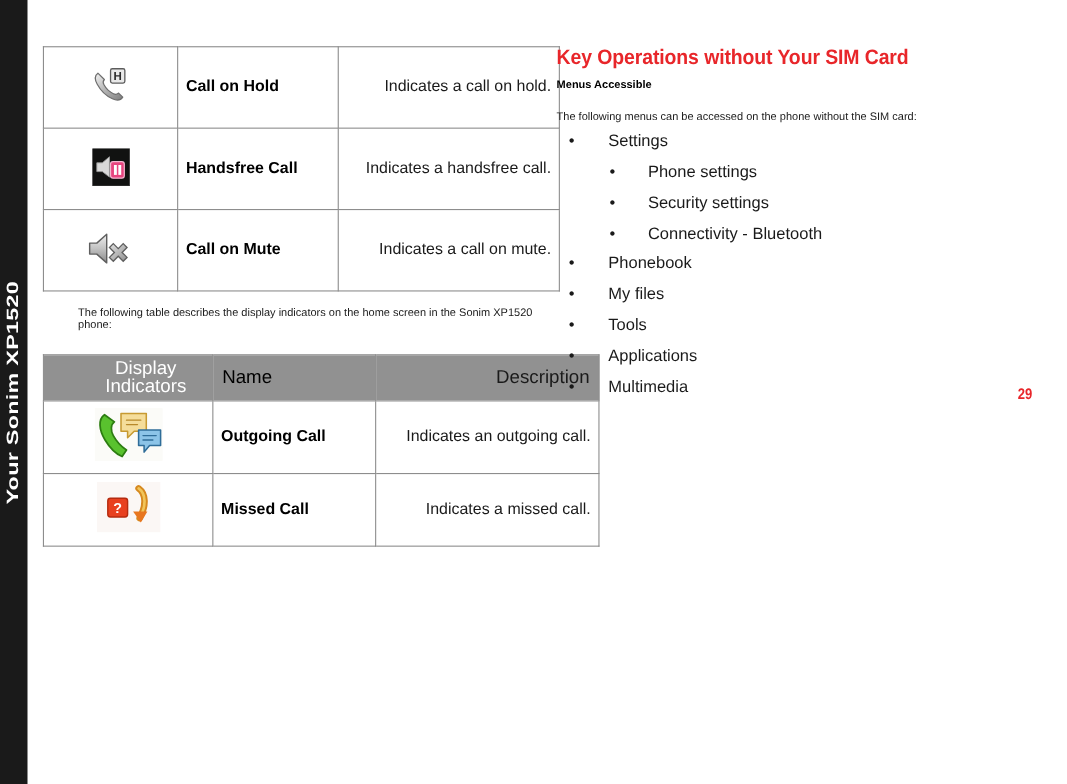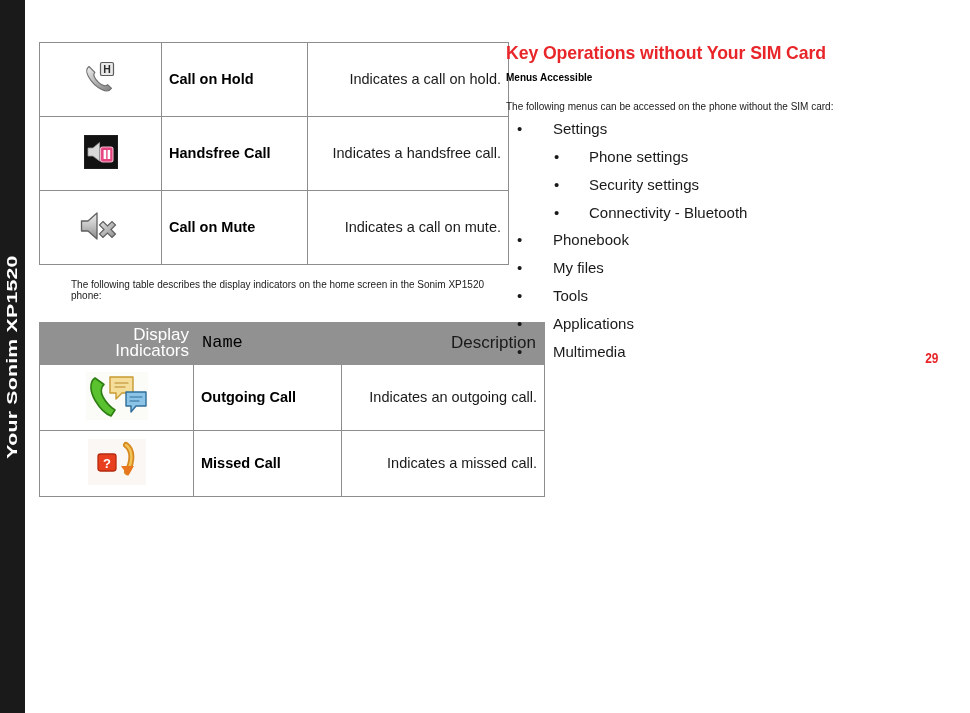"Display Indicators" th.c-icon { text-align: right -> center }
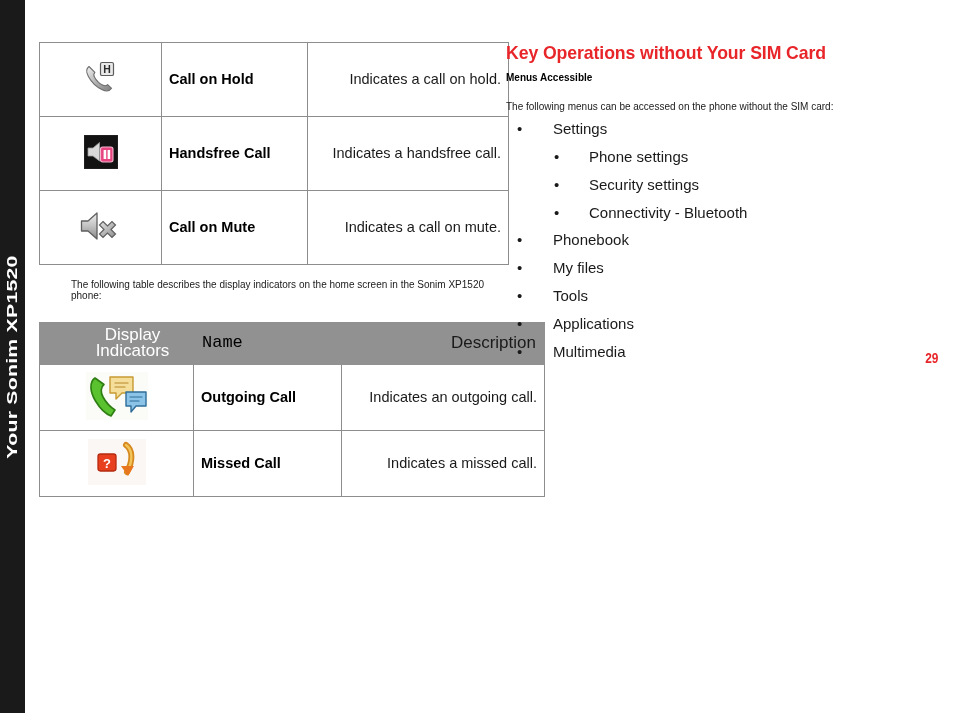"Name" th.c-name { font-family: Liberation Mono, monospace -> none }
